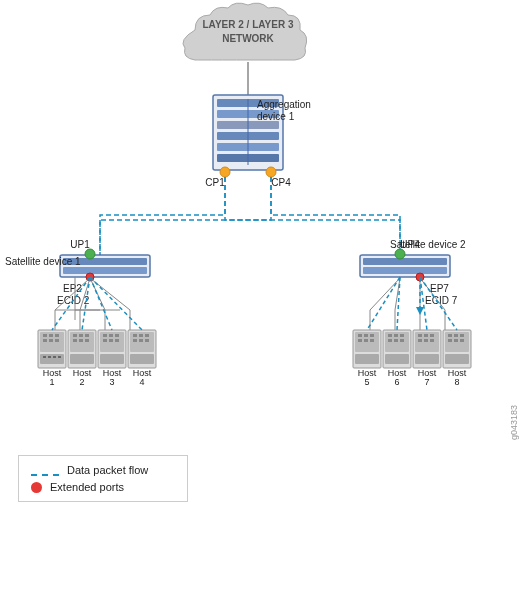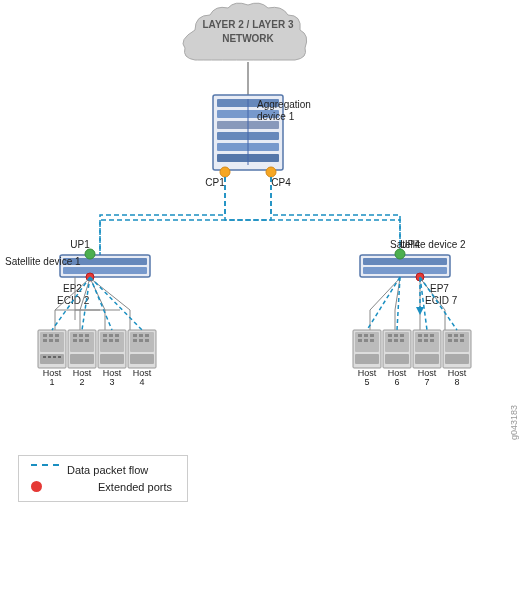"Data packet flow" .legend-item { align-items: flex-start -> flex-end }
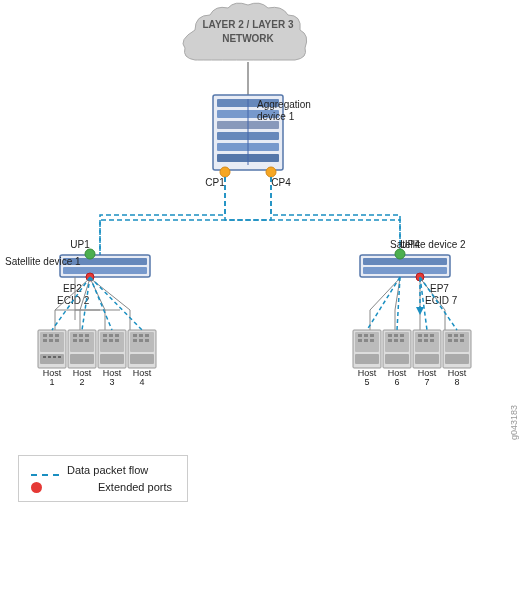"Extended ports" .legend-item:last-child { gap: 48px -> none }
